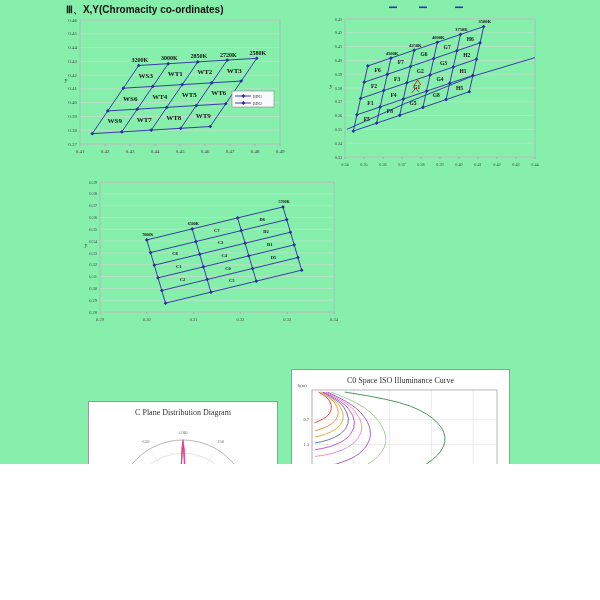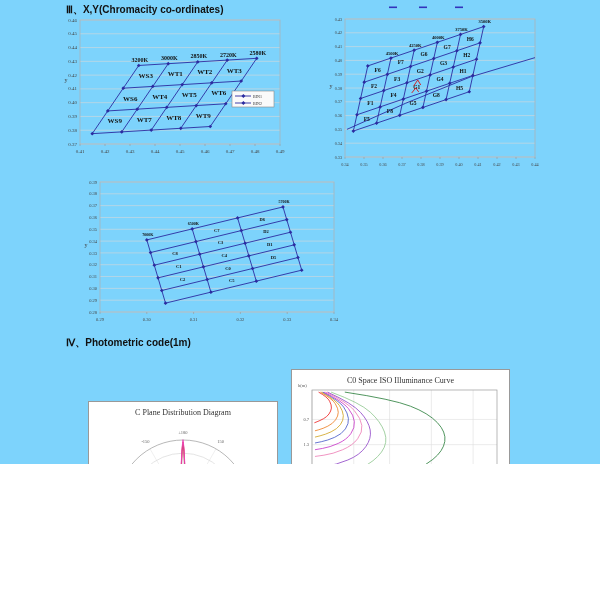"Ⅲ、X,Y(Chromacity co-ordinates)" #page { background: #7dd3fc -> #86efac }
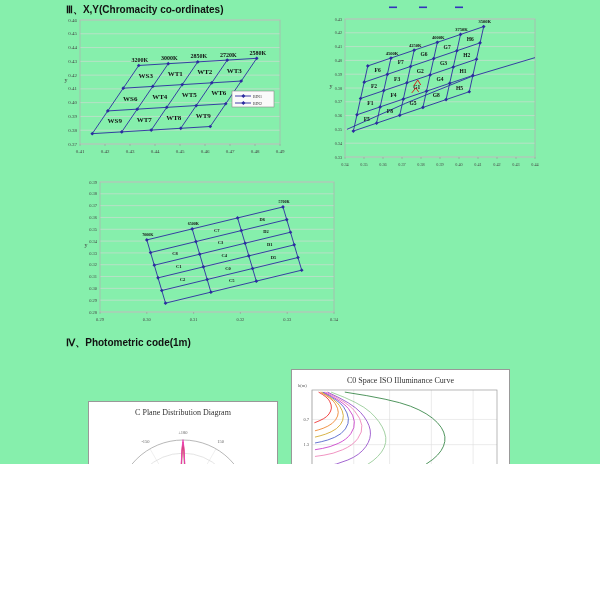"Ⅳ、Photometric code(1m)" div.sec-title { html: <div>Ⅳ、Photometric code(1m)</div> -> none }
